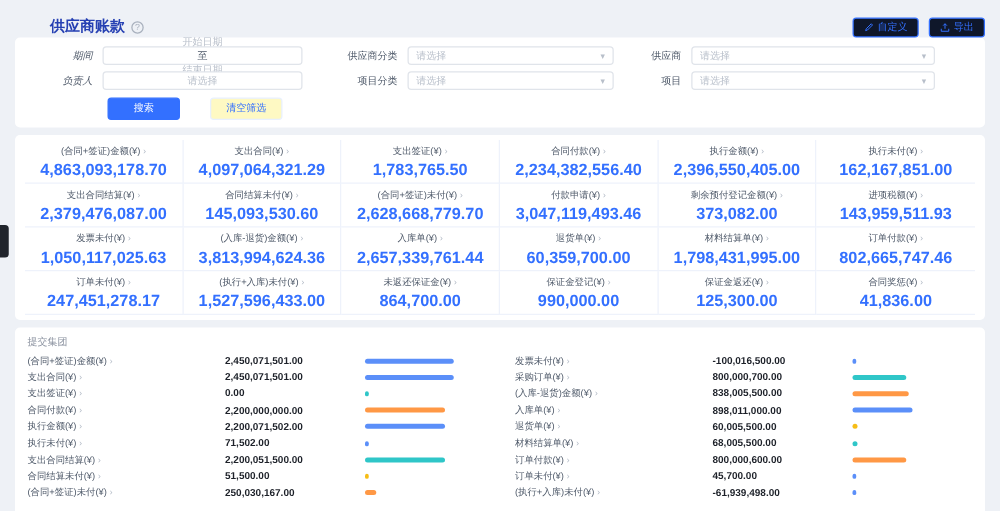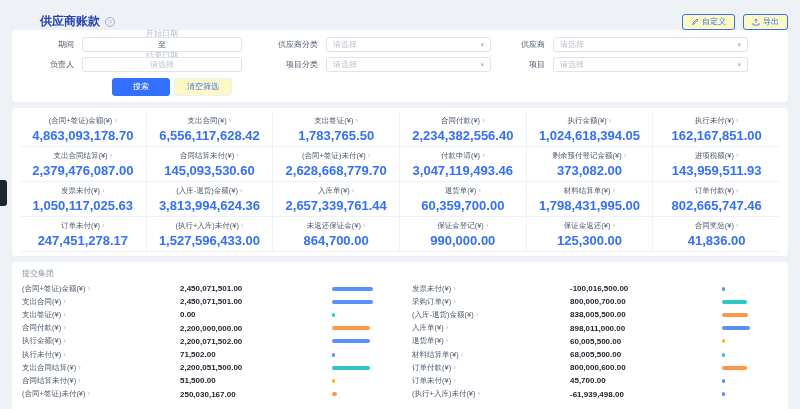"自定义" .btn.ghost { background: #fef9c3 -> #0f172a }
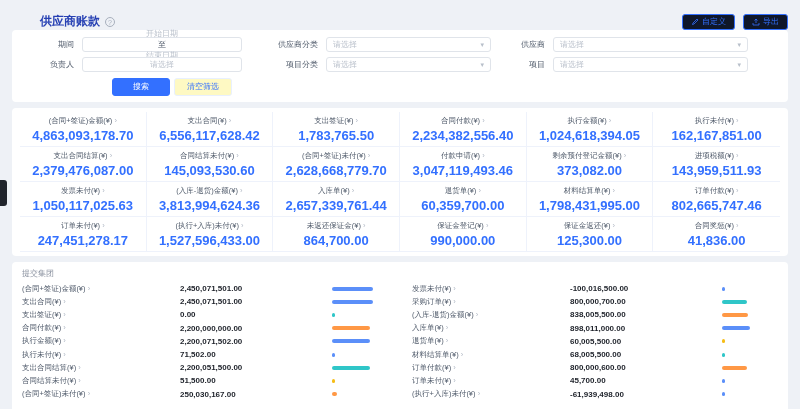"期间" .lw1 { font-style: none -> italic }
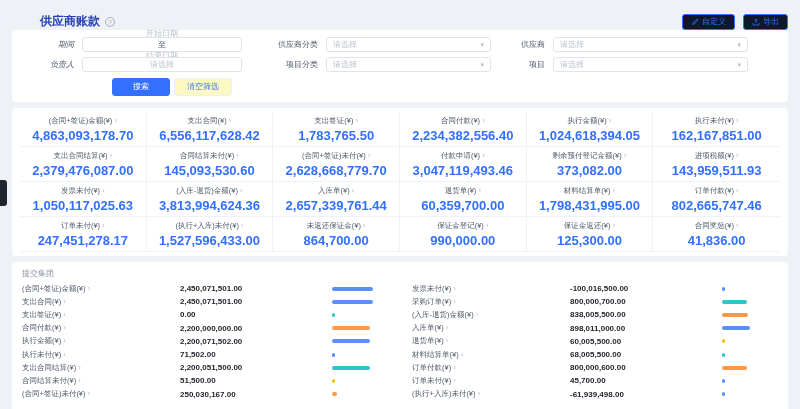"搜索" .f-actions { gap: 4px -> 24px; margin-left: 88px -> 62px }
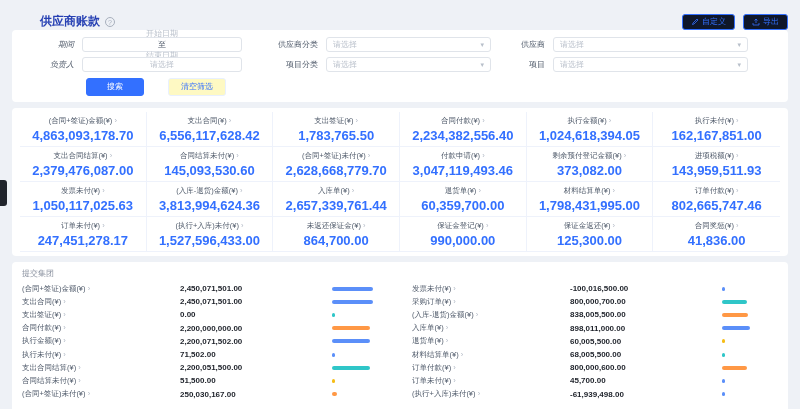"6,556,117,628.42" div.stat-value { text: 6,556,117,628.42 -> 4,097,064,321.29 }
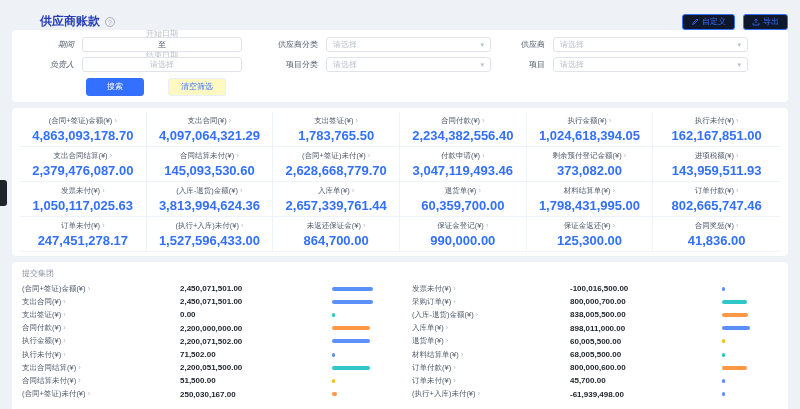"1,024,618,394.05" div.stat-value { text: 1,024,618,394.05 -> 2,396,550,405.00 }
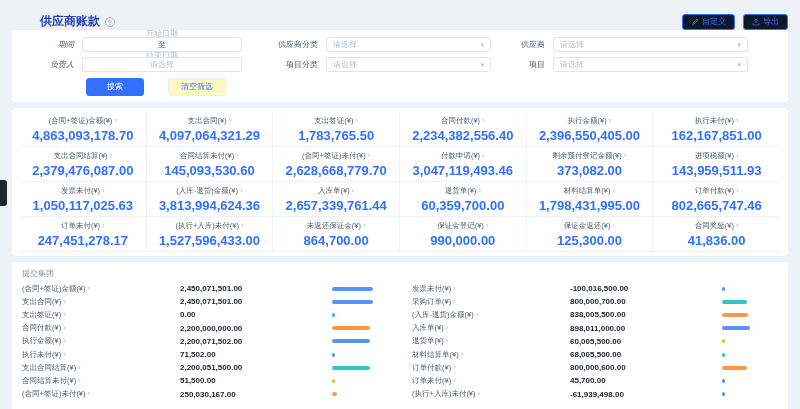"2,450,071,501.00" .g-value { width: 152px -> 112px }
